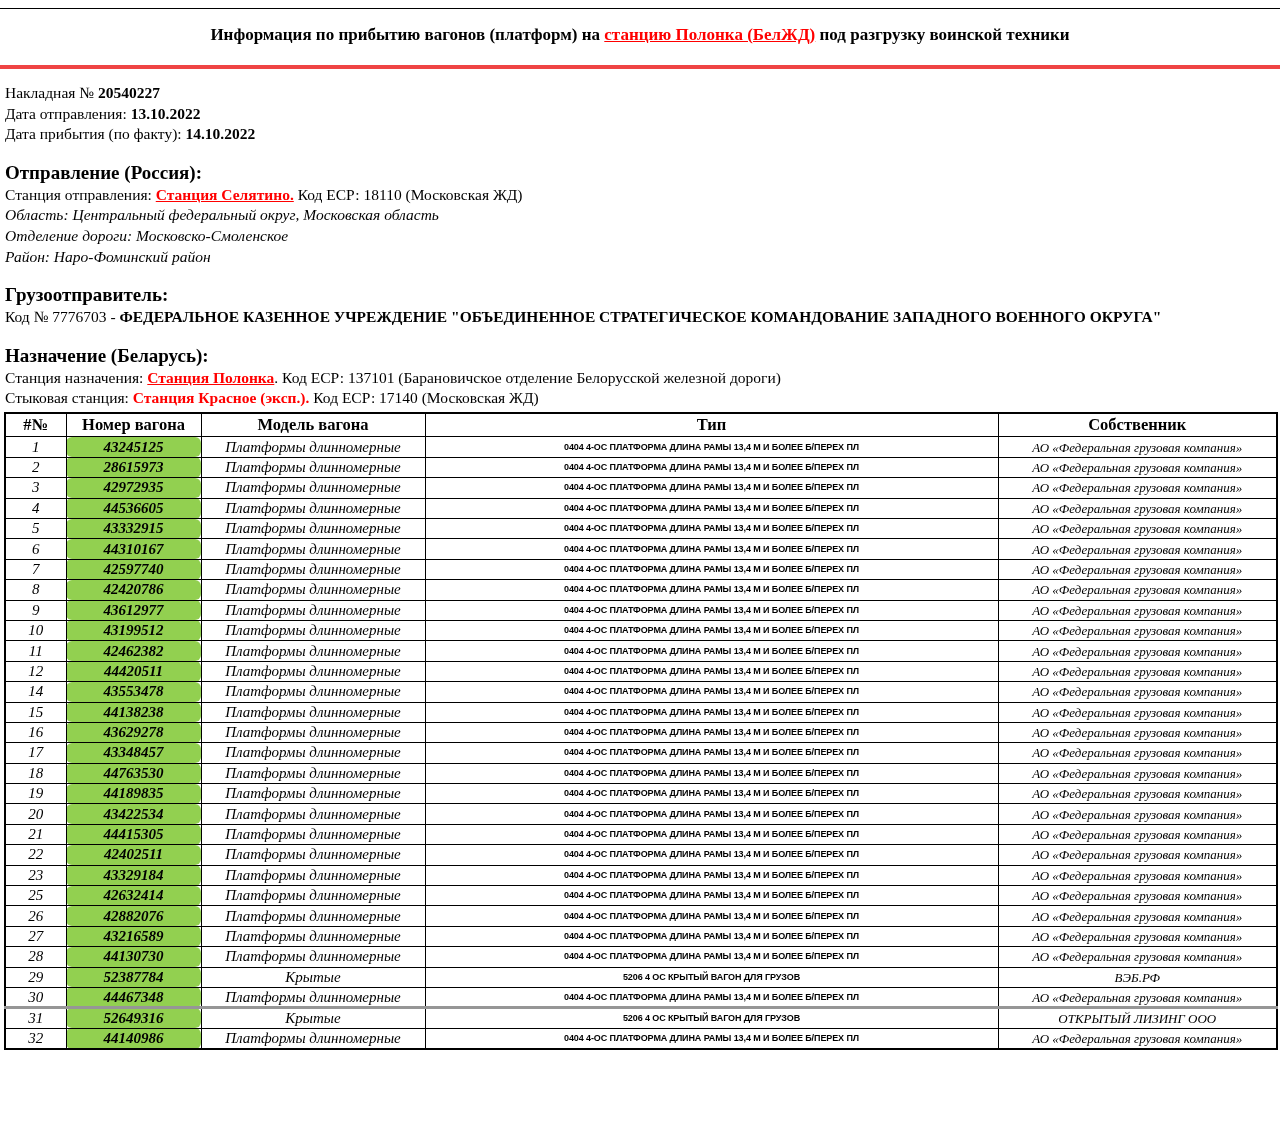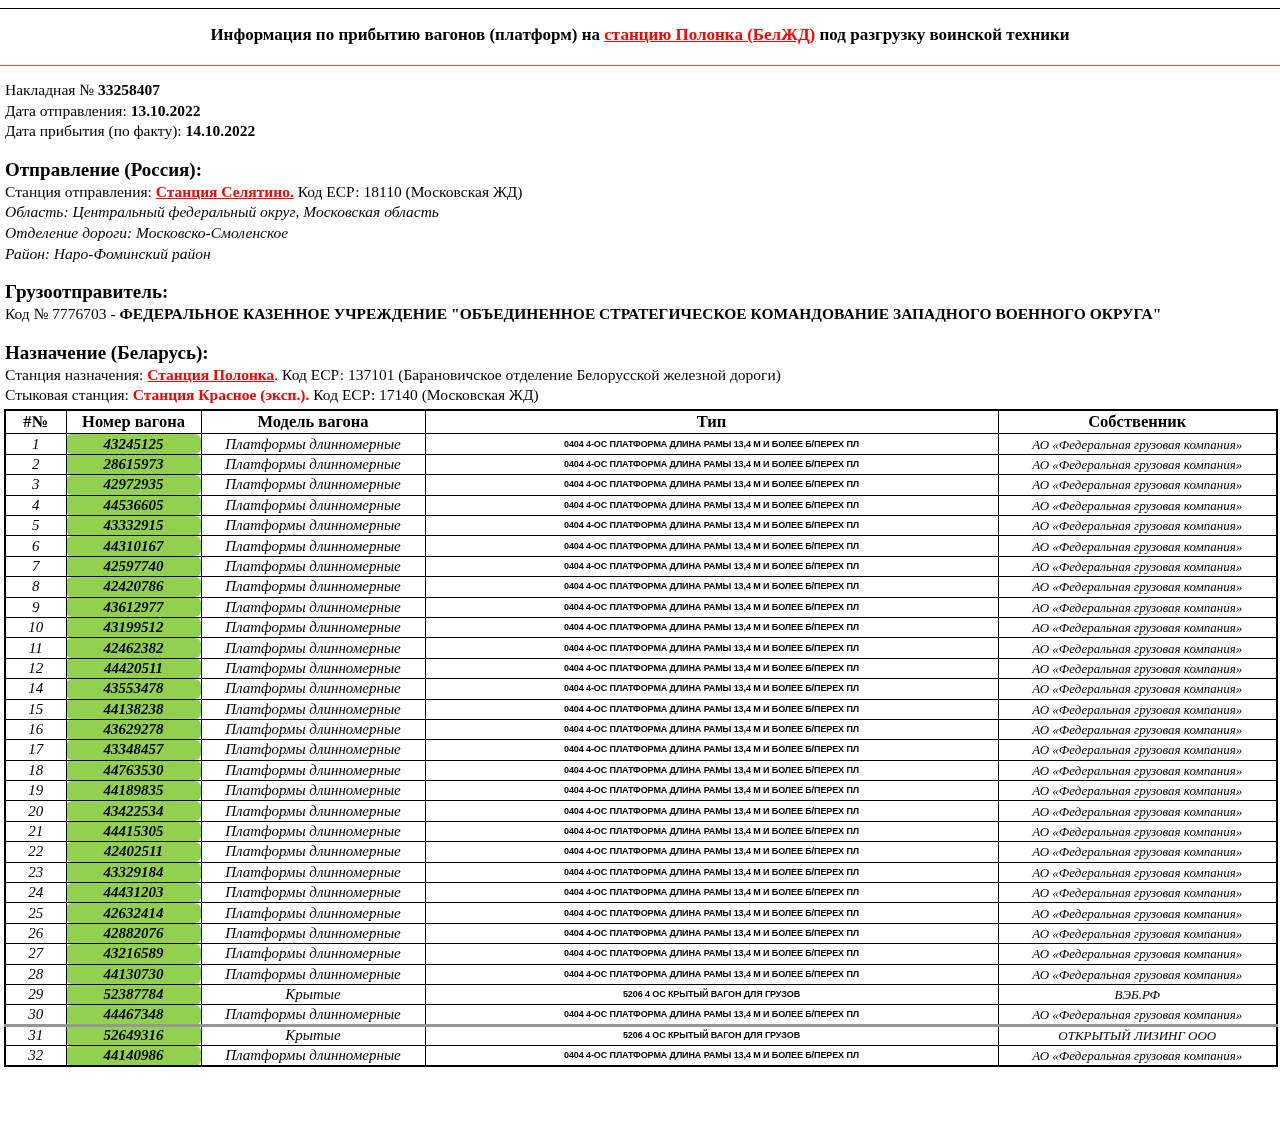"Информация по прибытию вагонов" .title-box { border-bottom: 1px solid #ef4444 -> 4px solid #ef4444 }
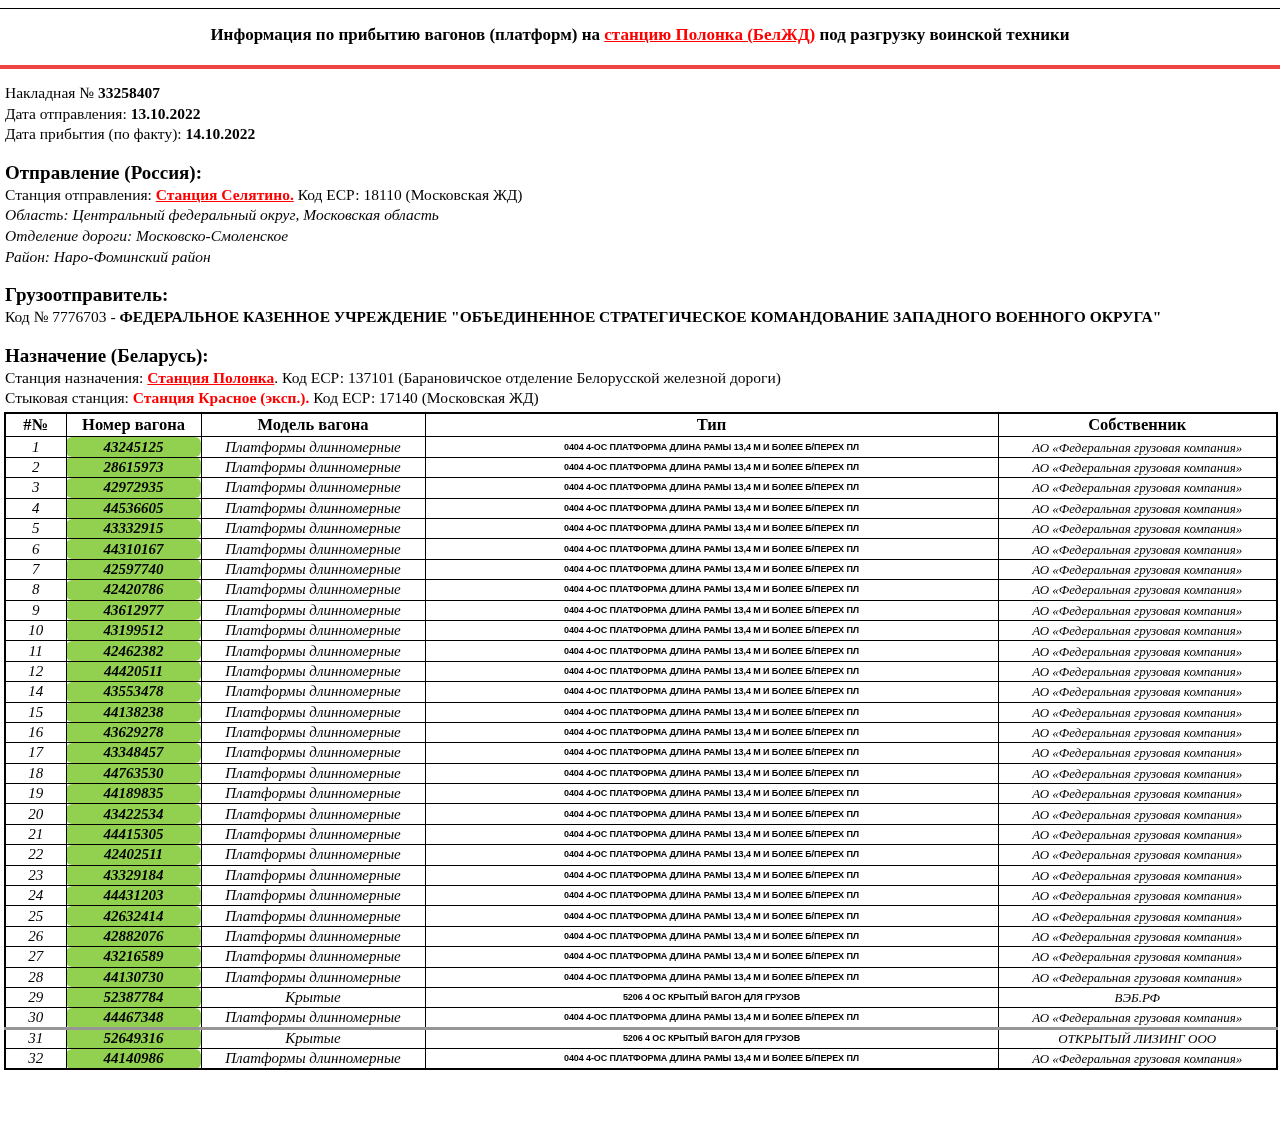"33258407" b { text: 33258407 -> 20540227 }
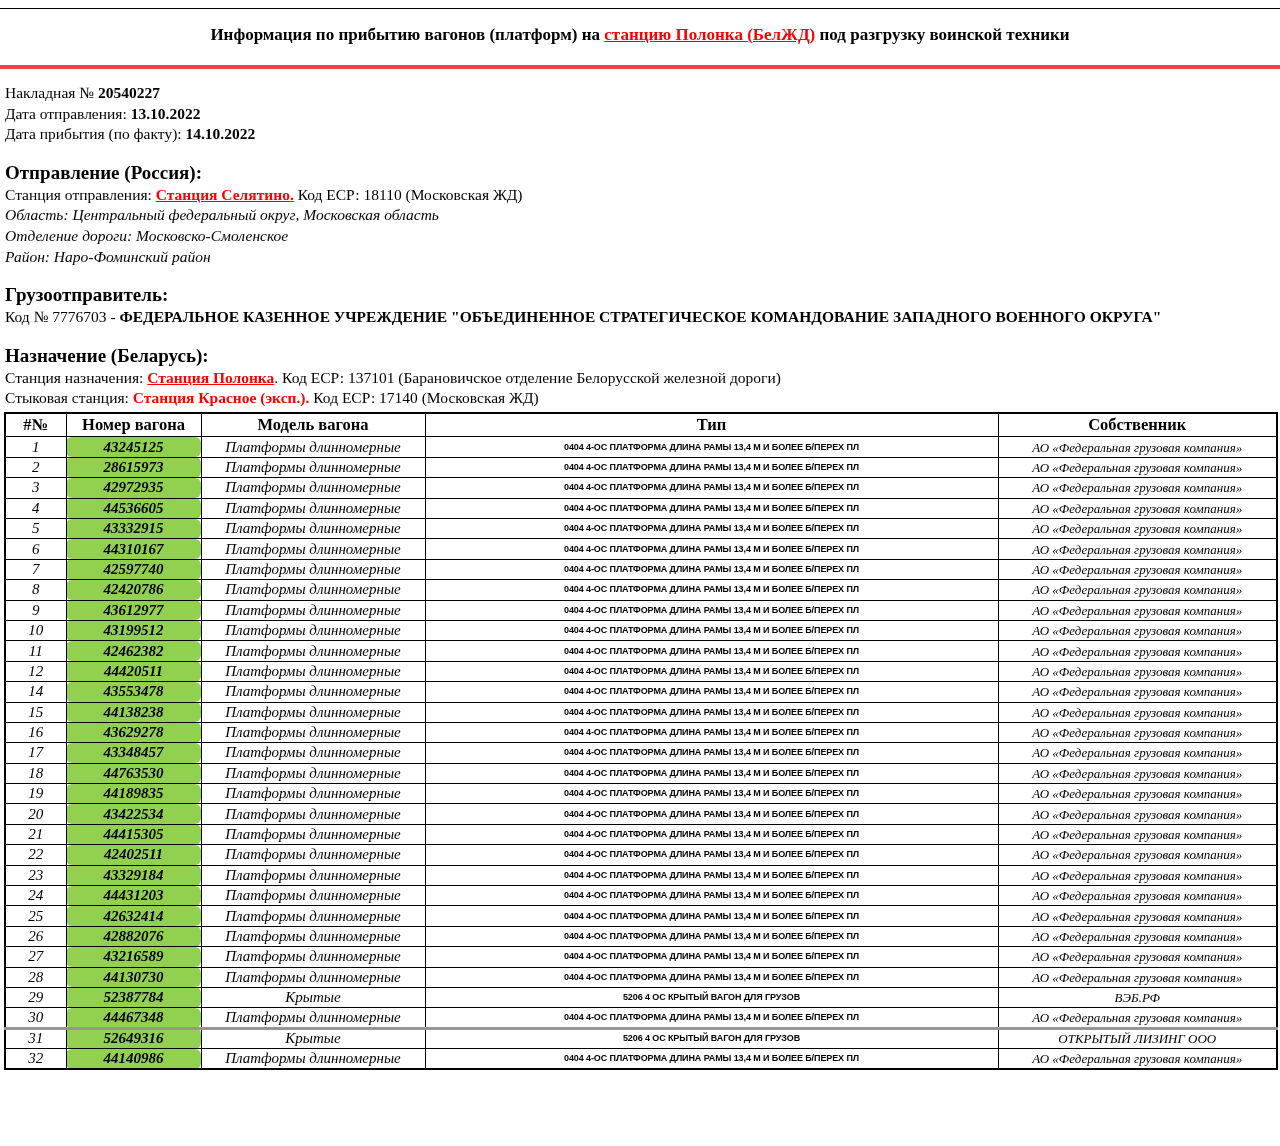"24" tr { html: <tr> <td>24</td> <td>44431203</td> <td>Платформы длинномерные</td> <td>0404 4-ОС ПЛАТФОРМА ДЛИНА РАМЫ 13,4 М И БОЛЕЕ Б/ПЕРЕХ ПЛ</td> <td>АО «Федеральная грузовая компания»</td> </tr> -> none }
